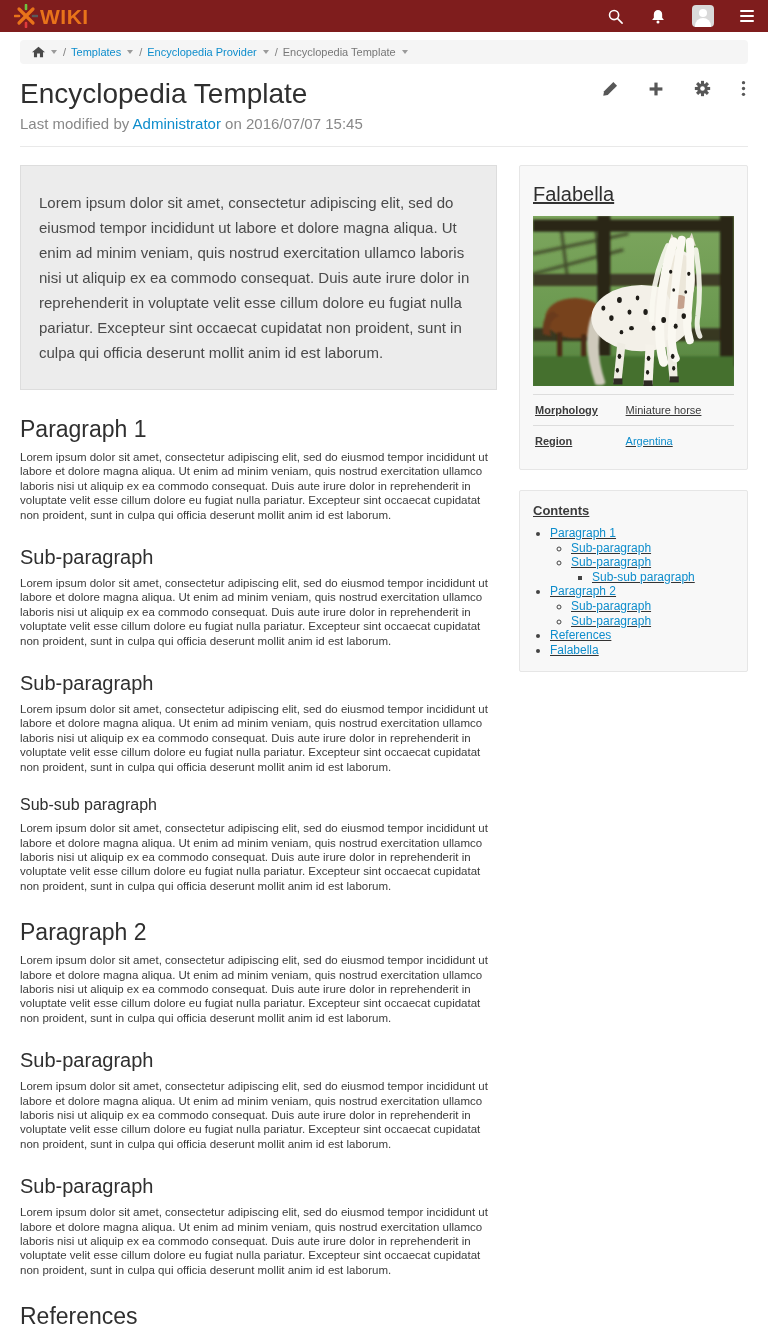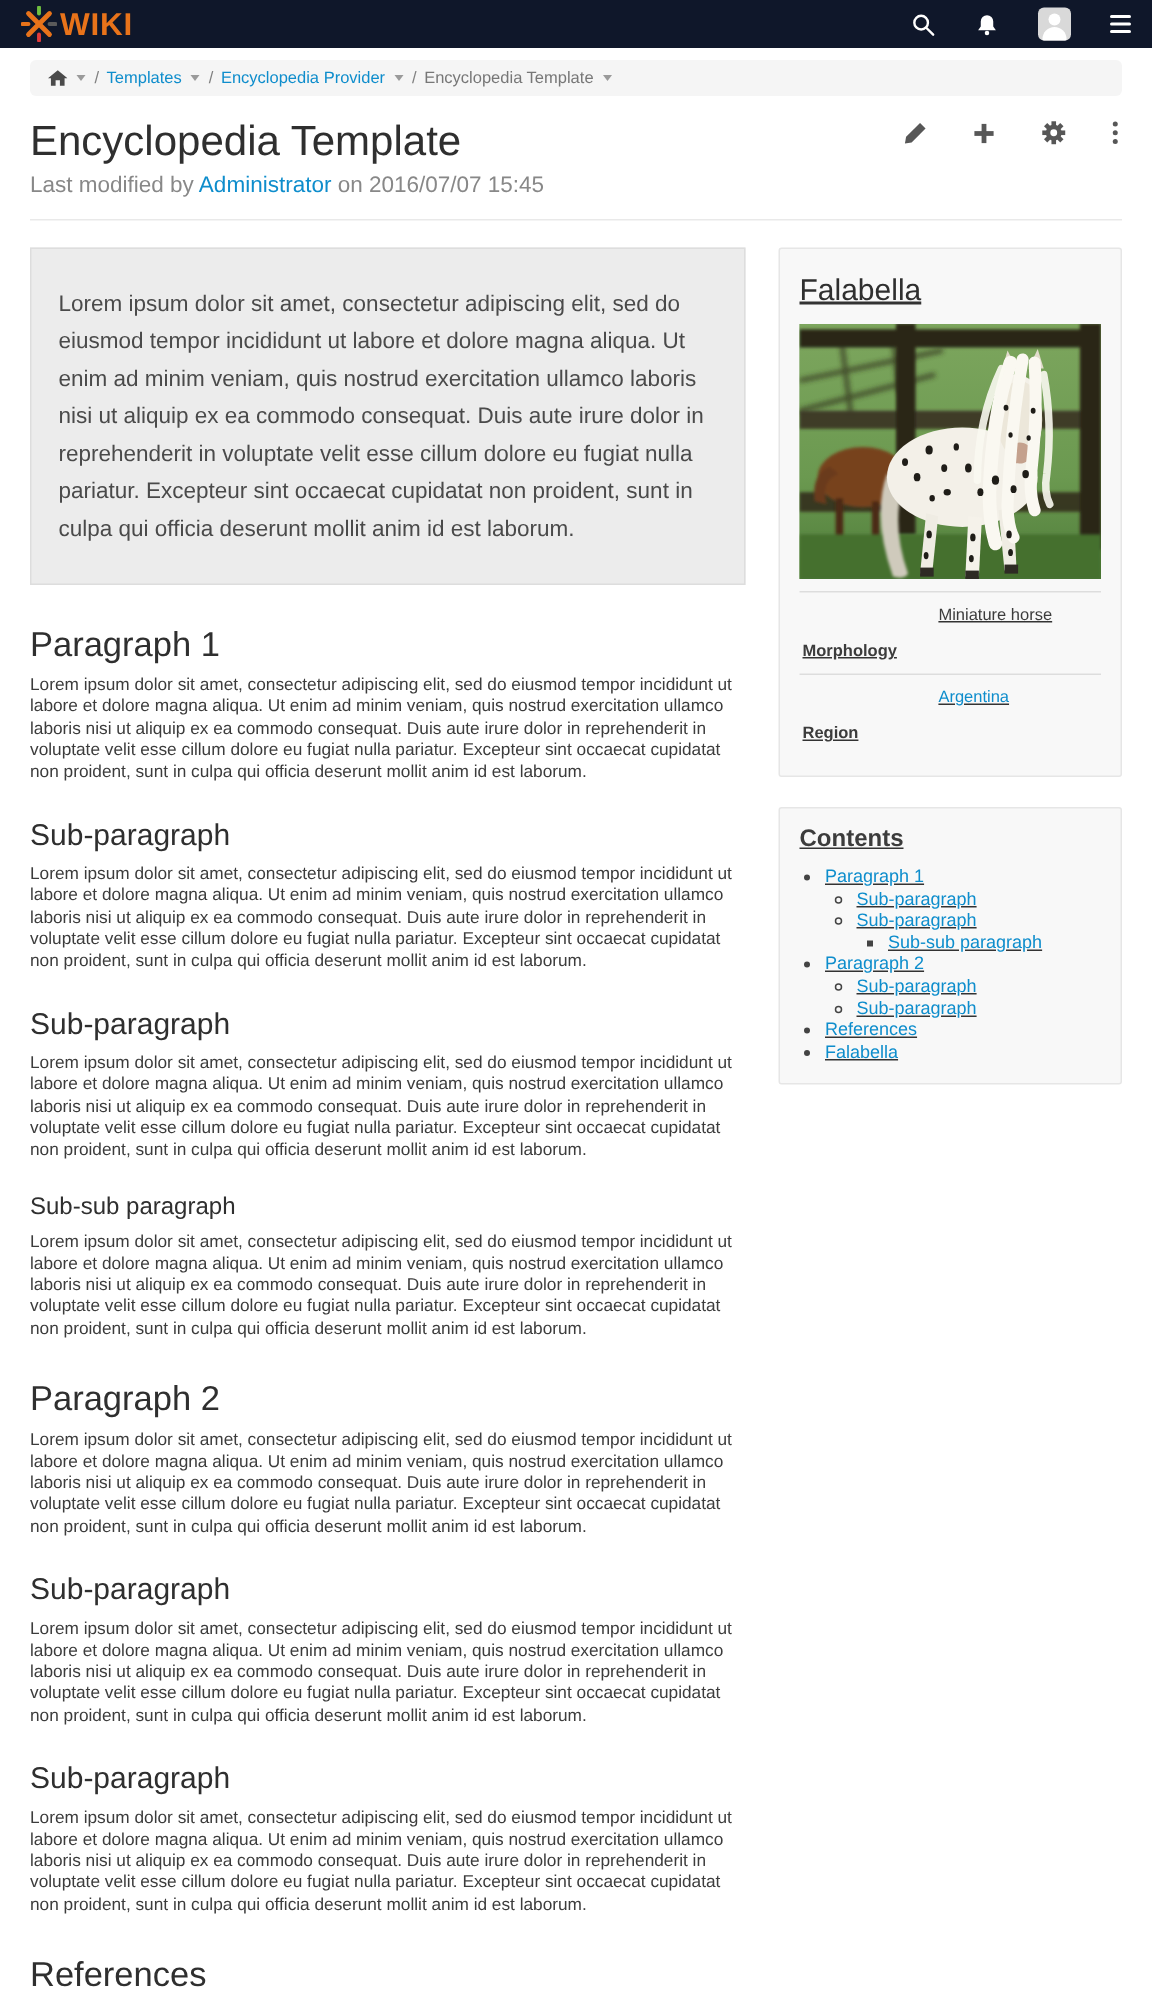"WIKI" .navbar { background: #0f172a -> #7f1d1d }
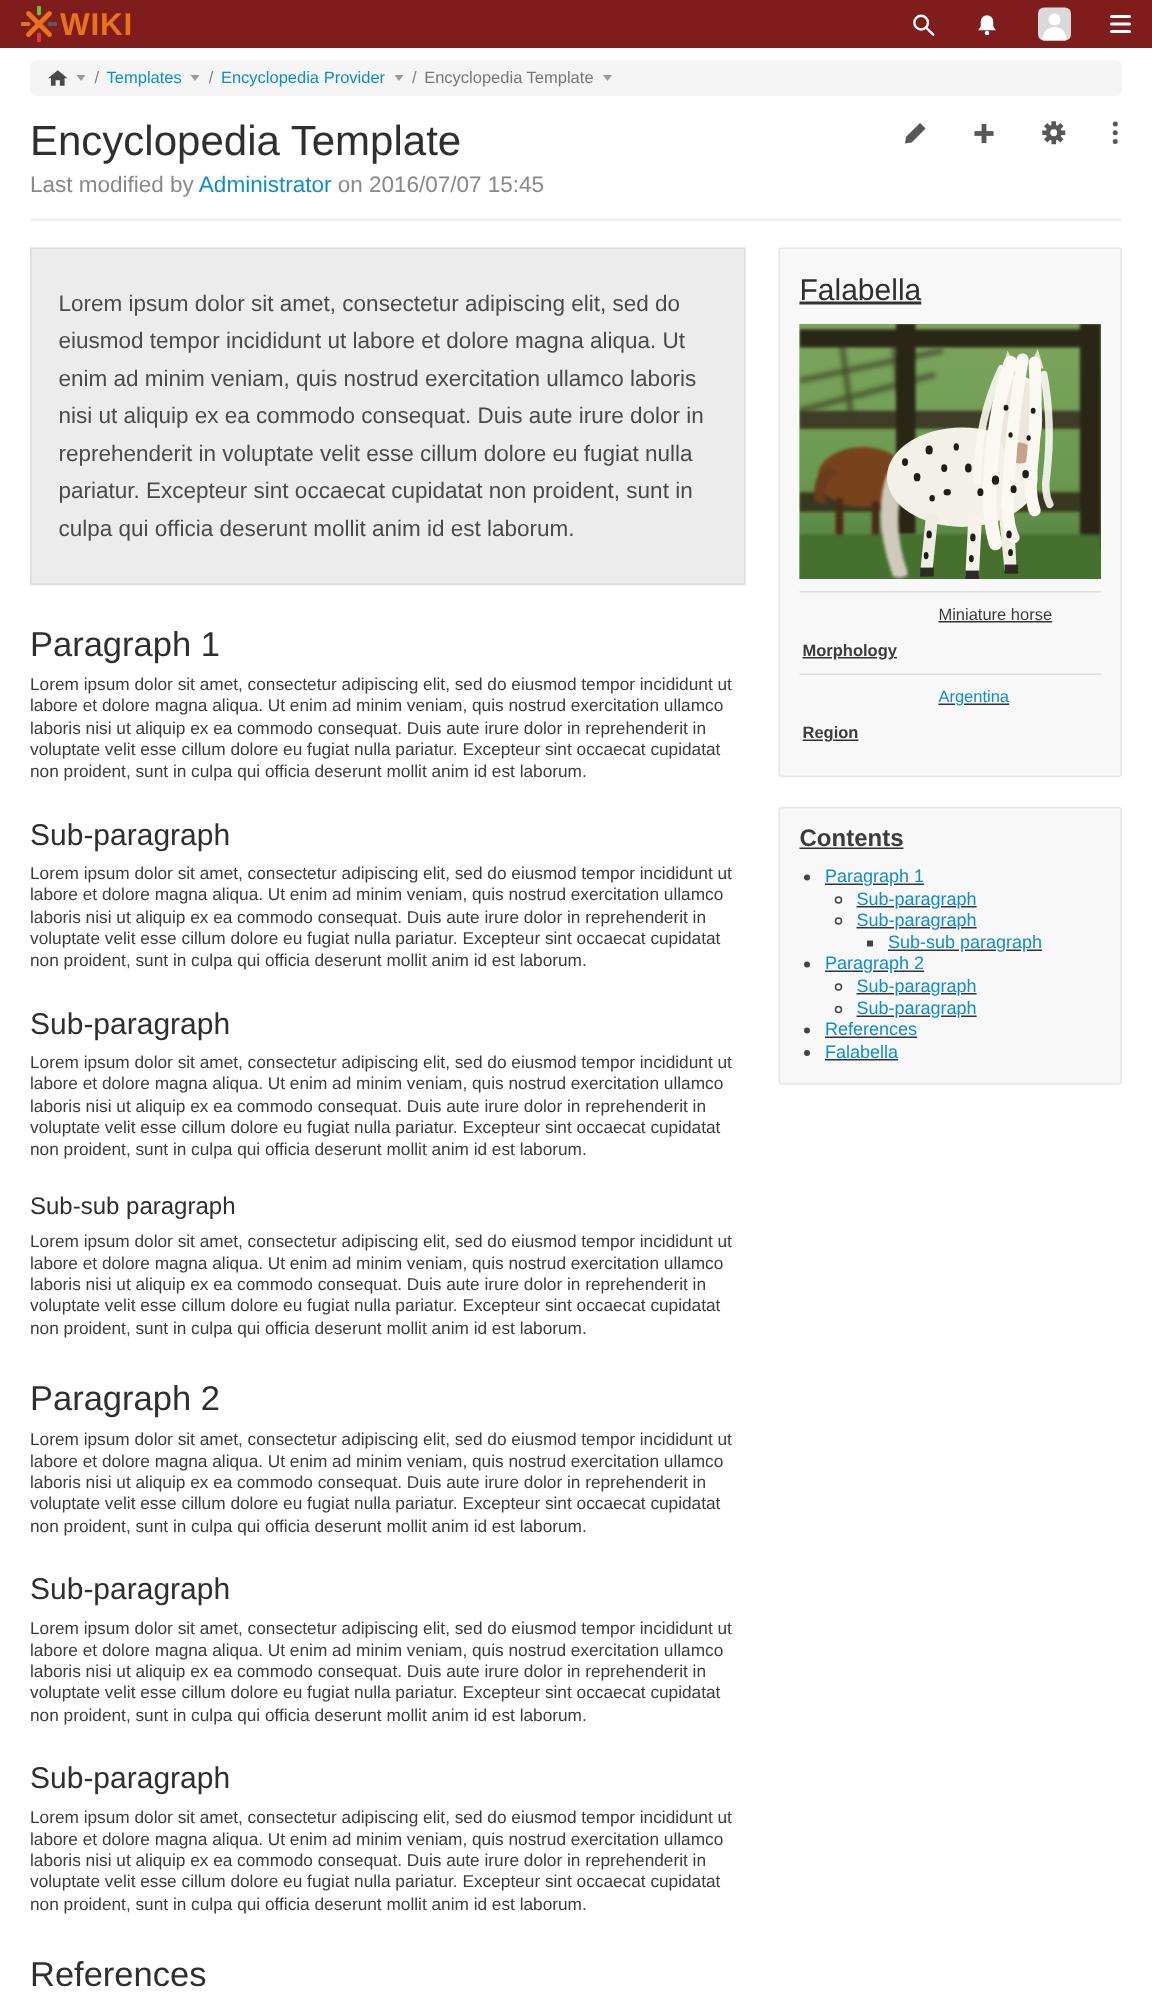"Morphology" .infobox-row .label { margin-top: 24px -> none }
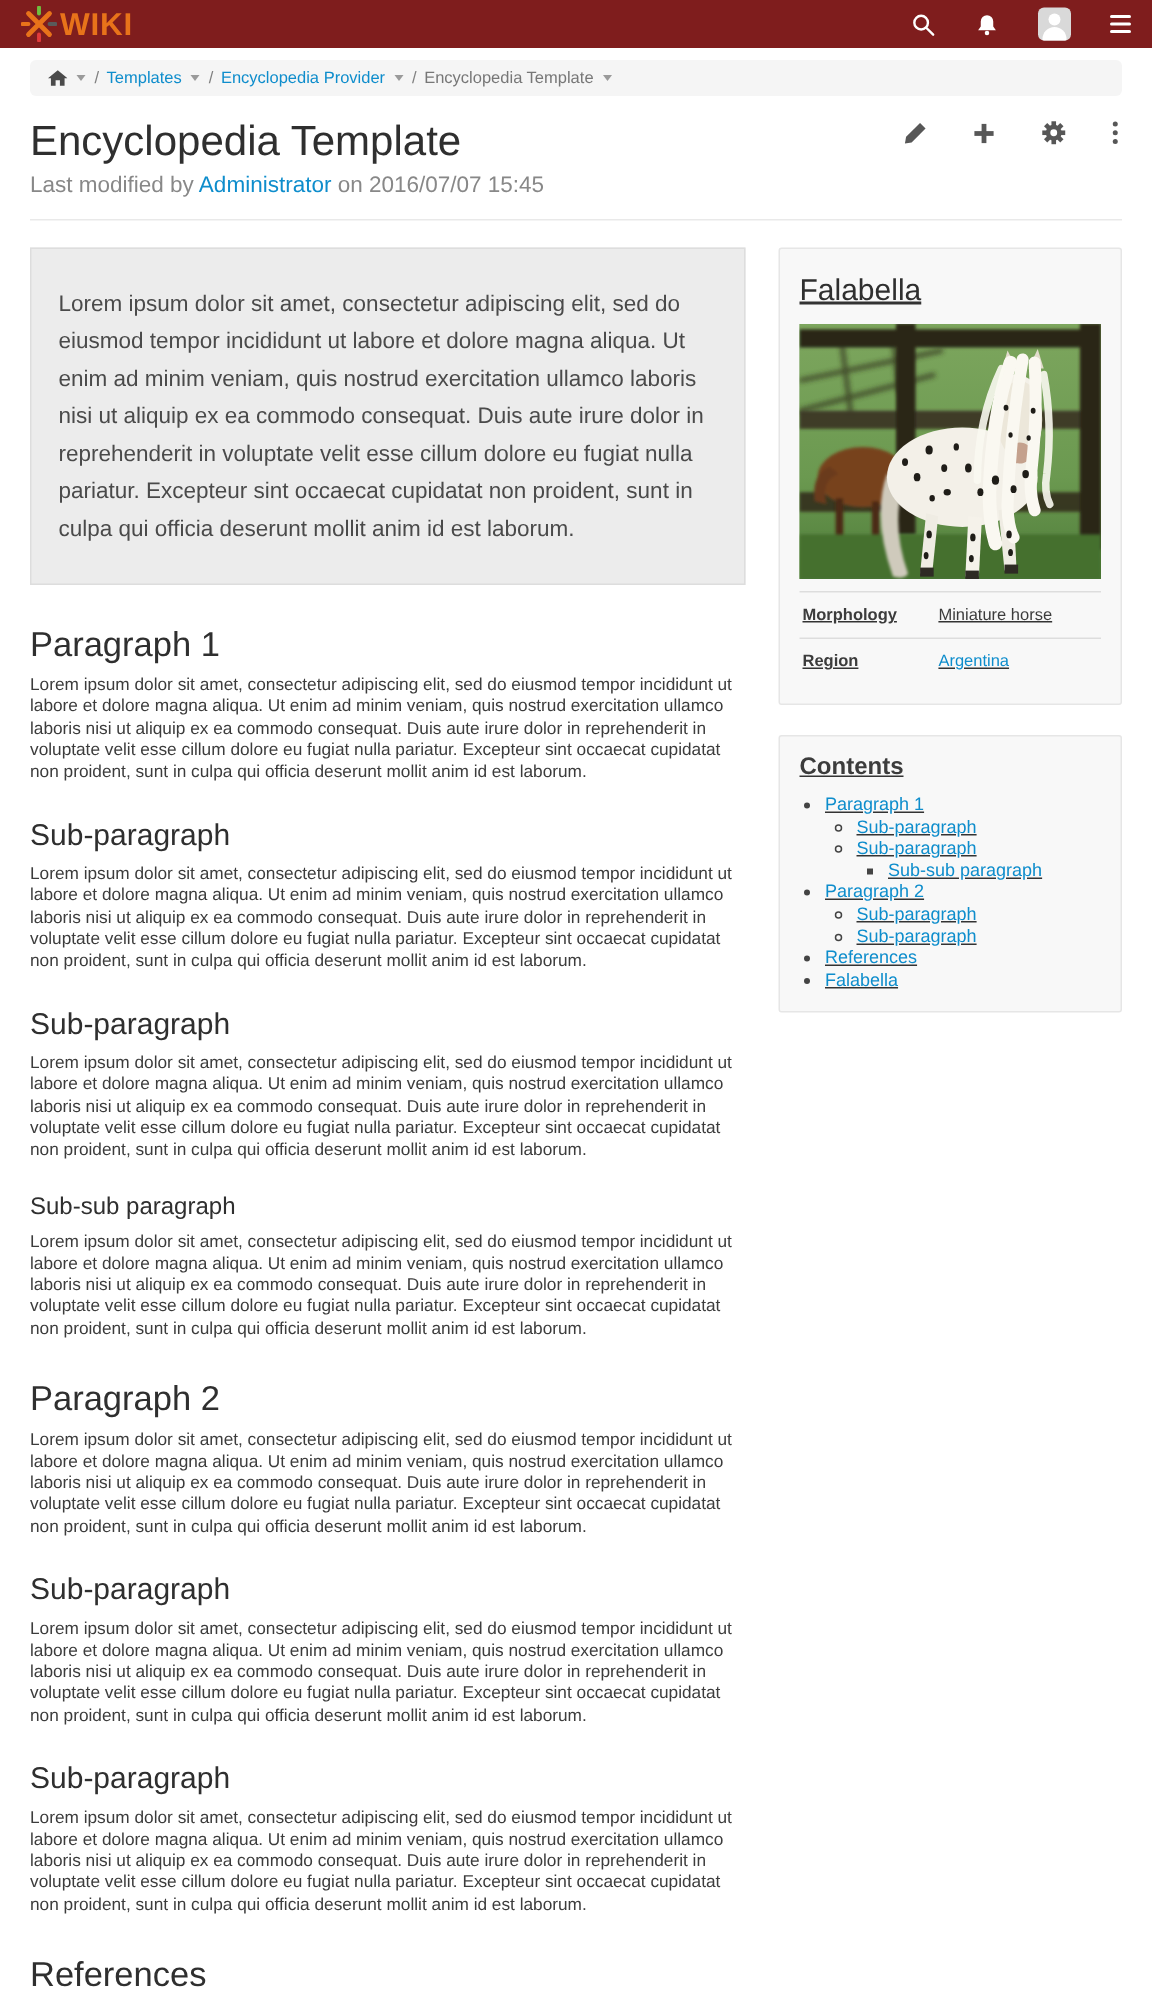"Contents" .toc-title { font-size: 16px -> 13px }
